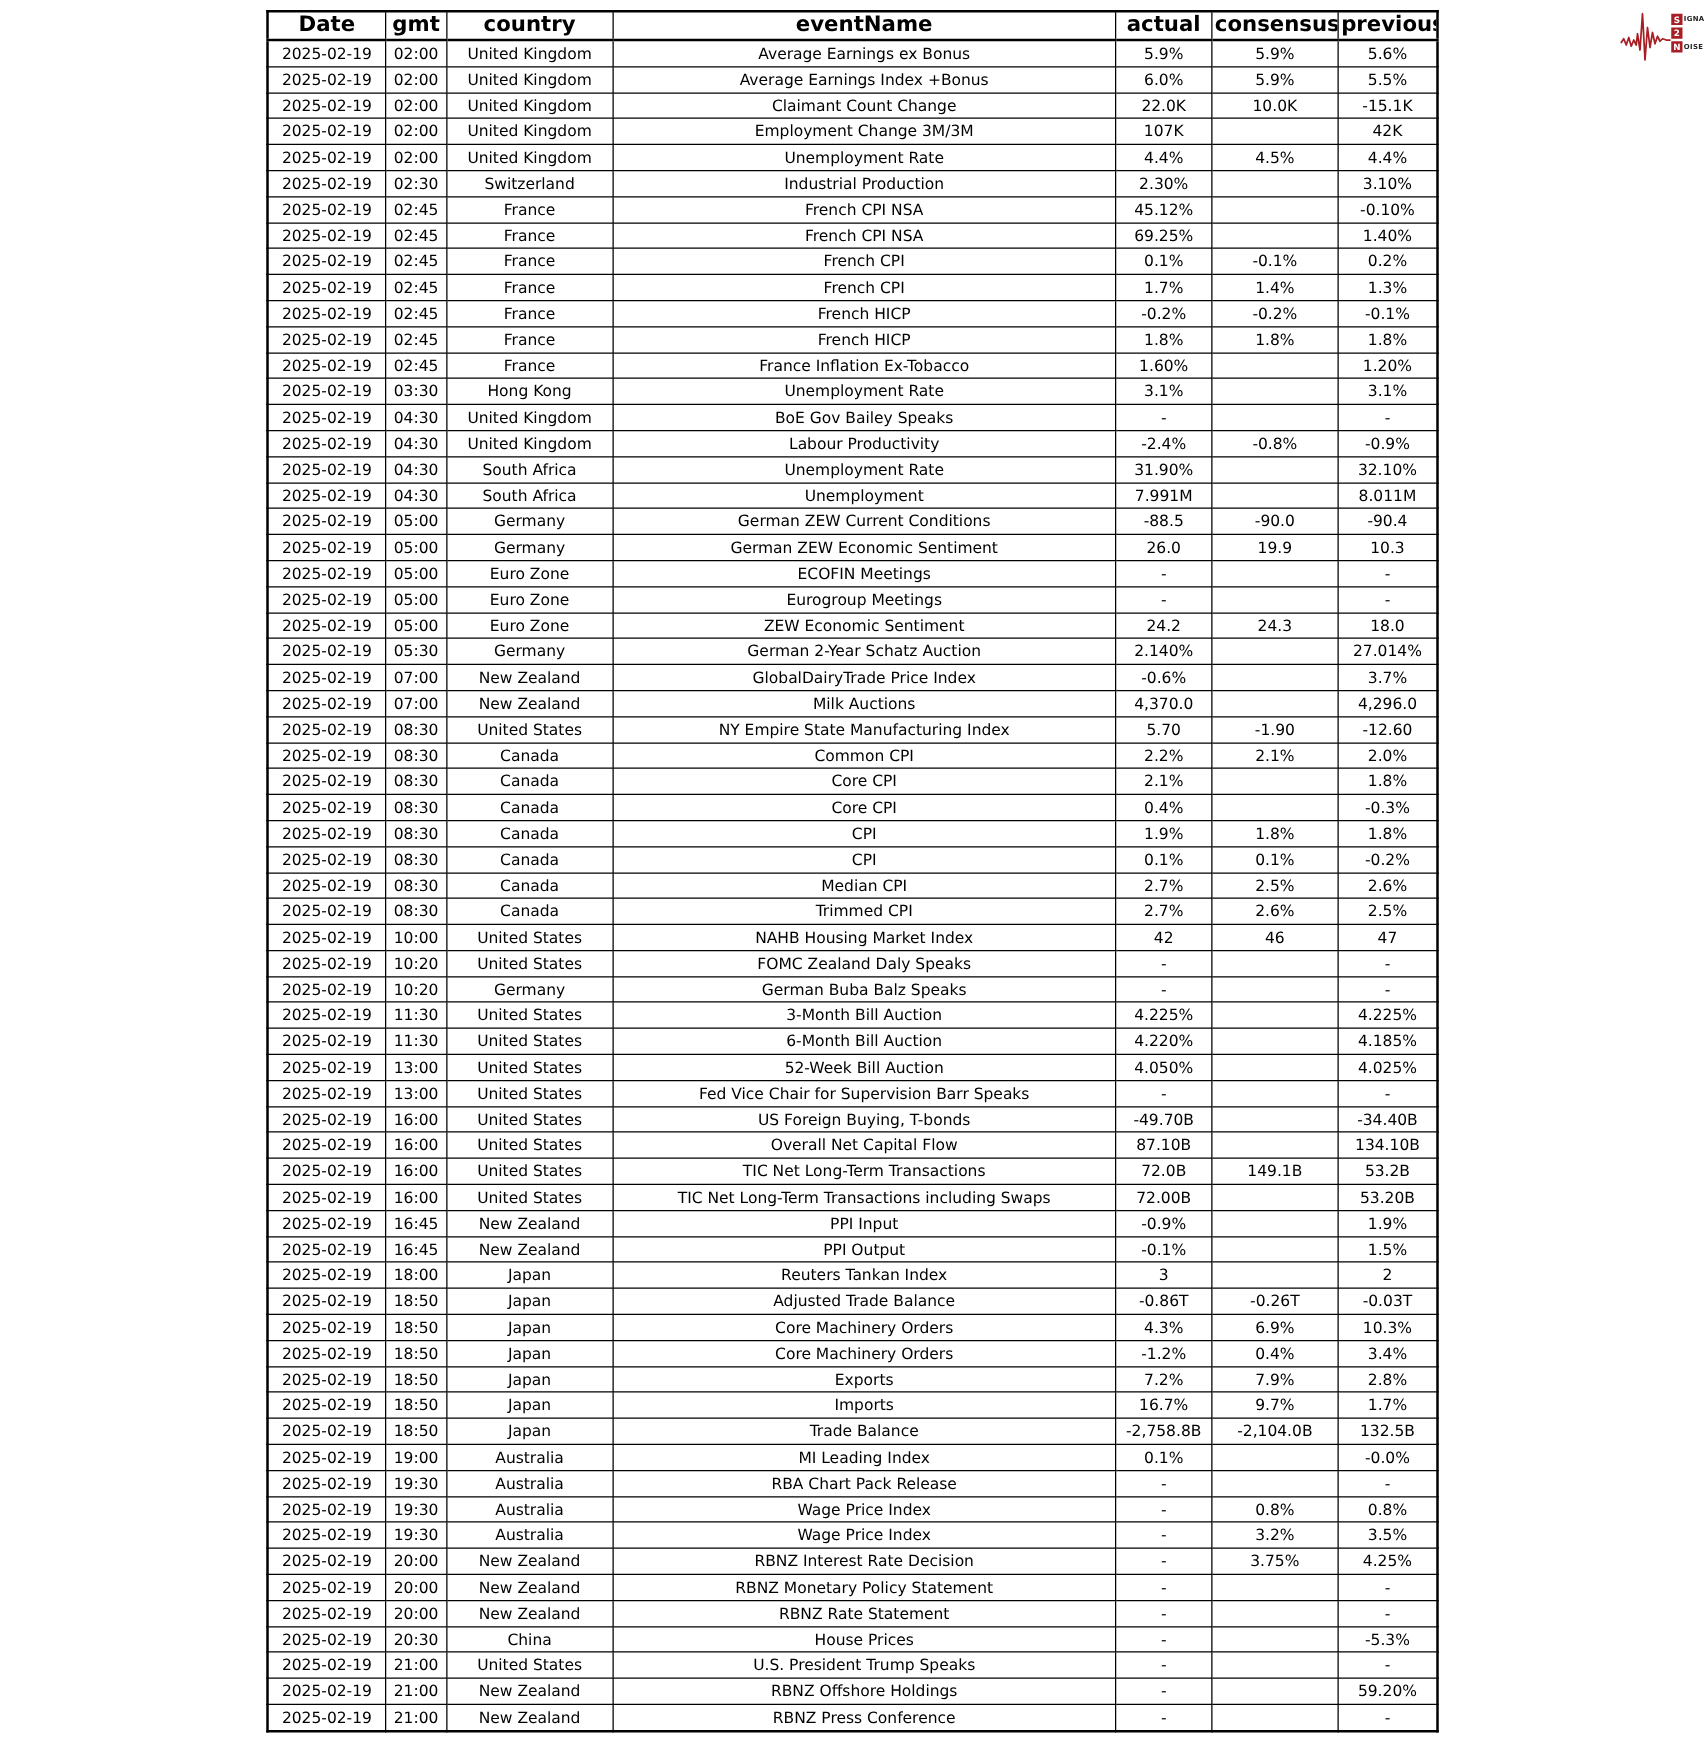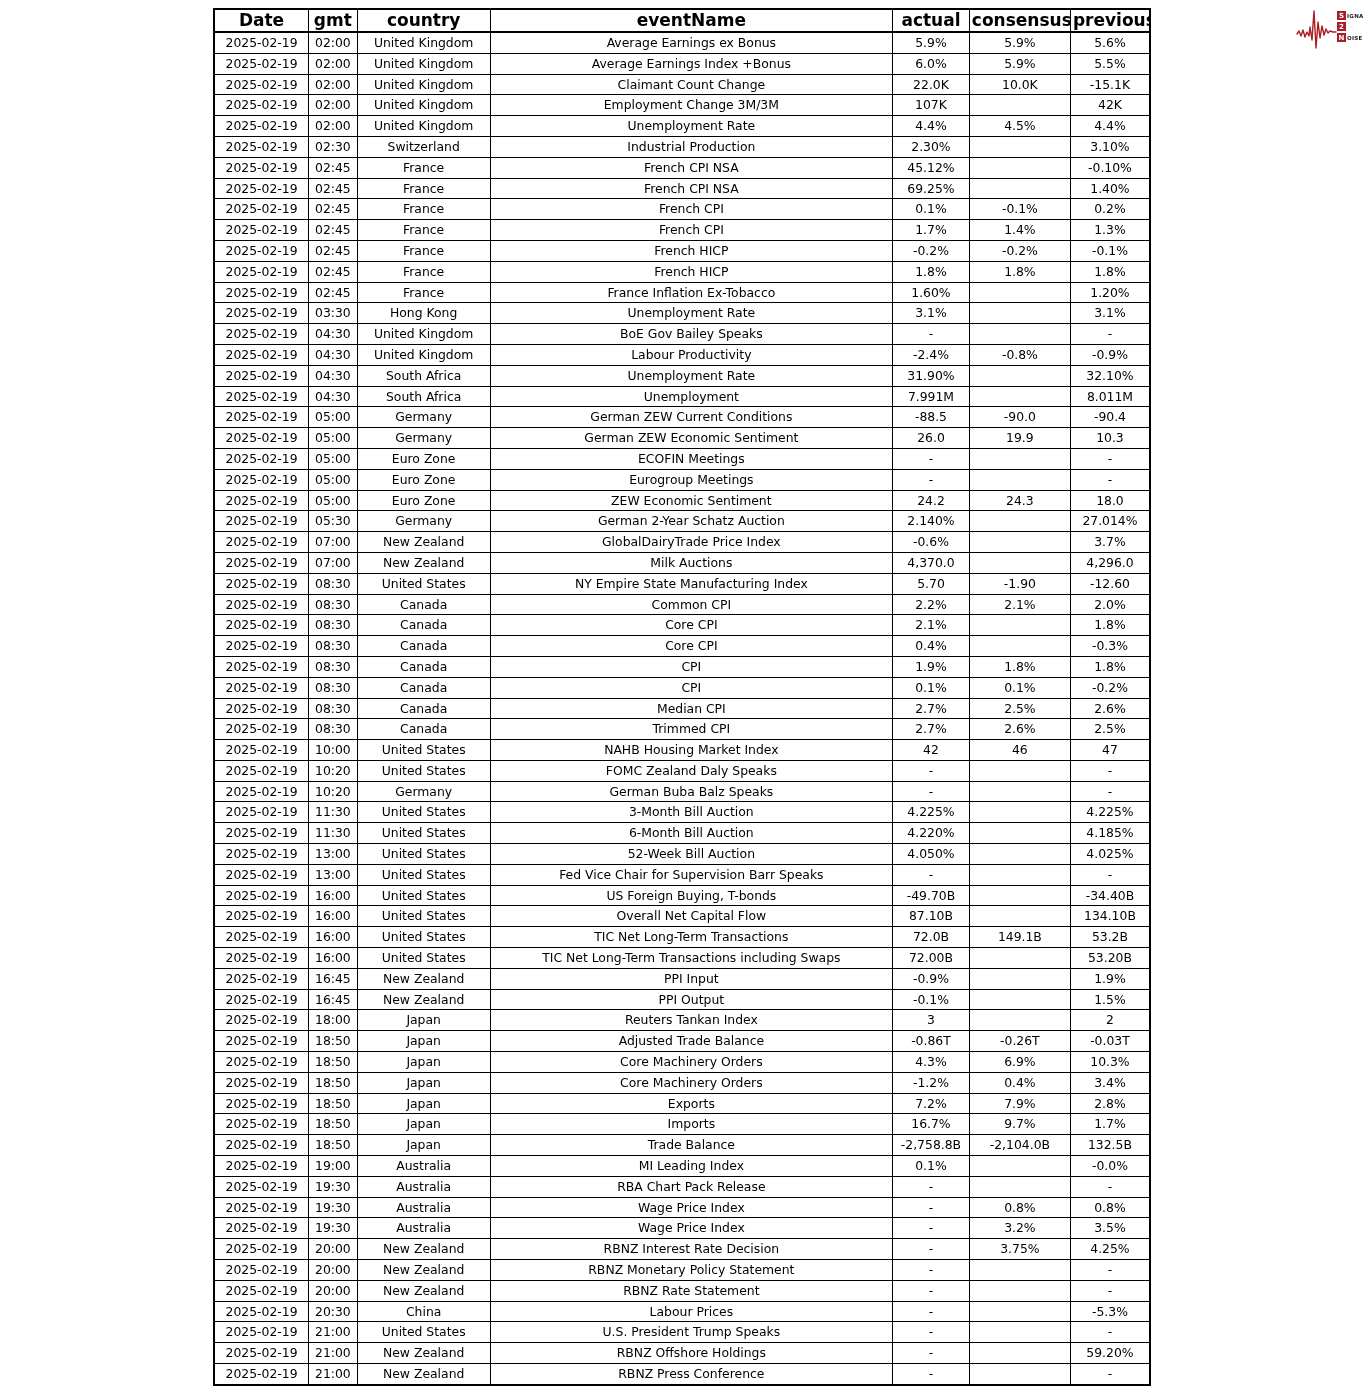"Labour Prices" td { text: Labour -> House }
